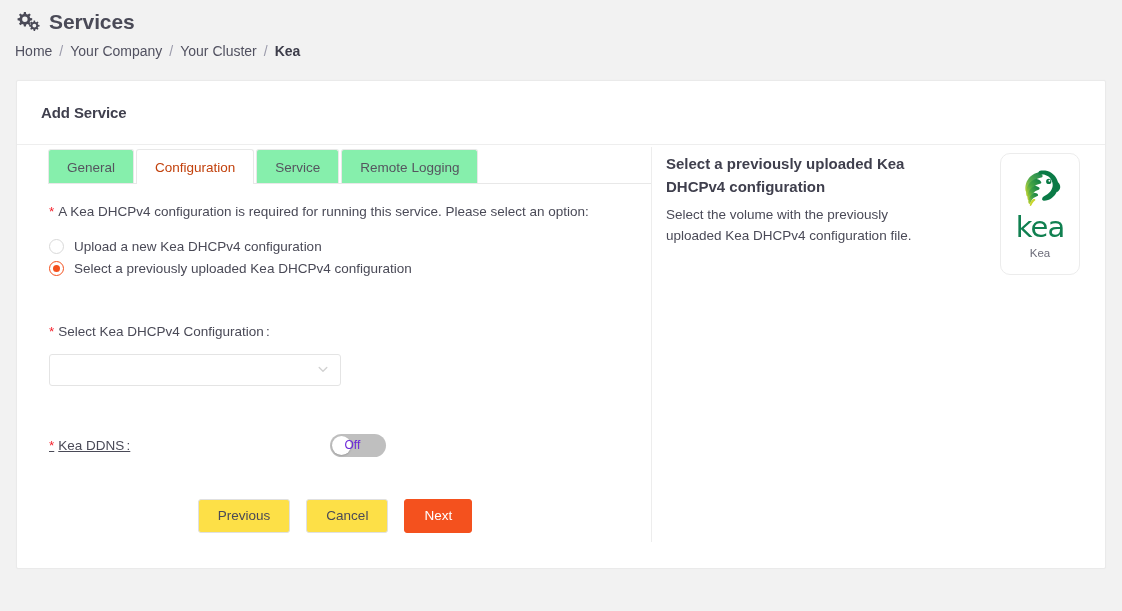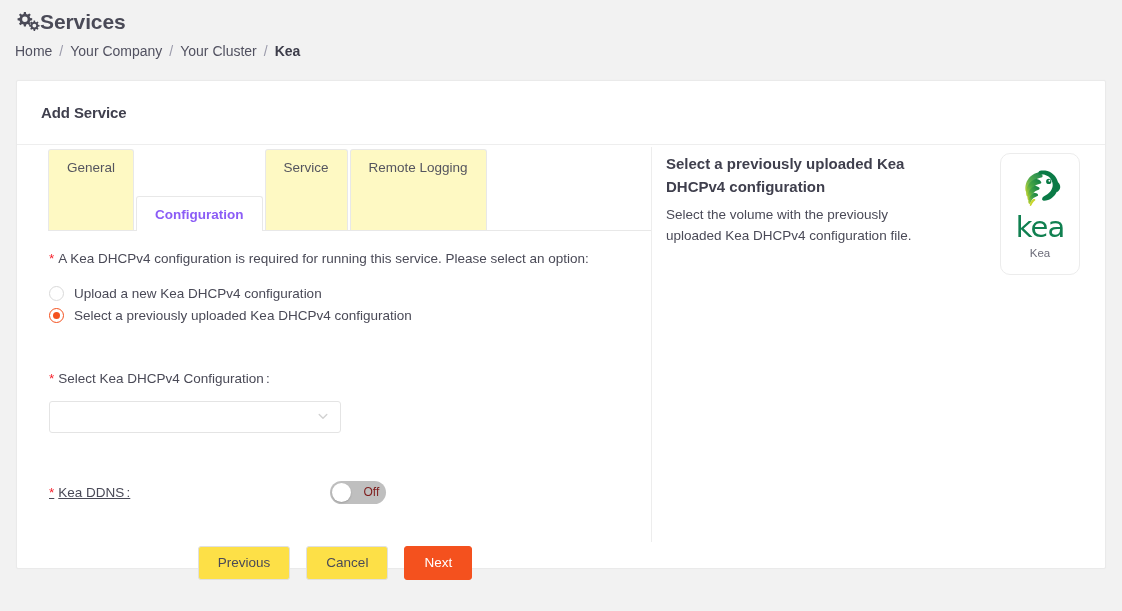"Services" .page-header { gap: none -> 9px }
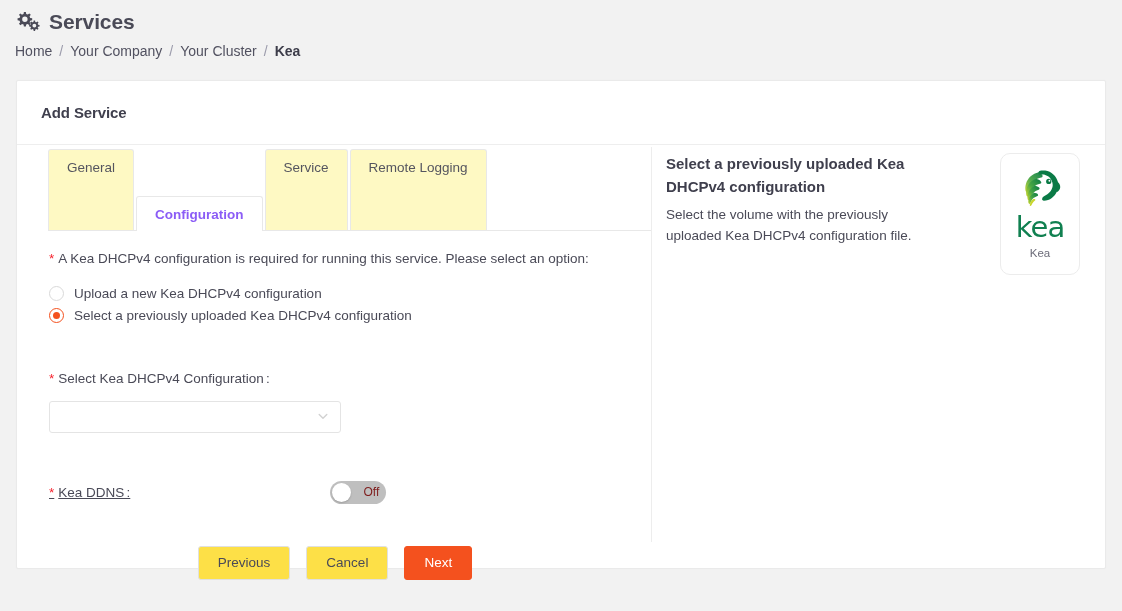"General" .tab { background: #fef9c3 -> #86efac }
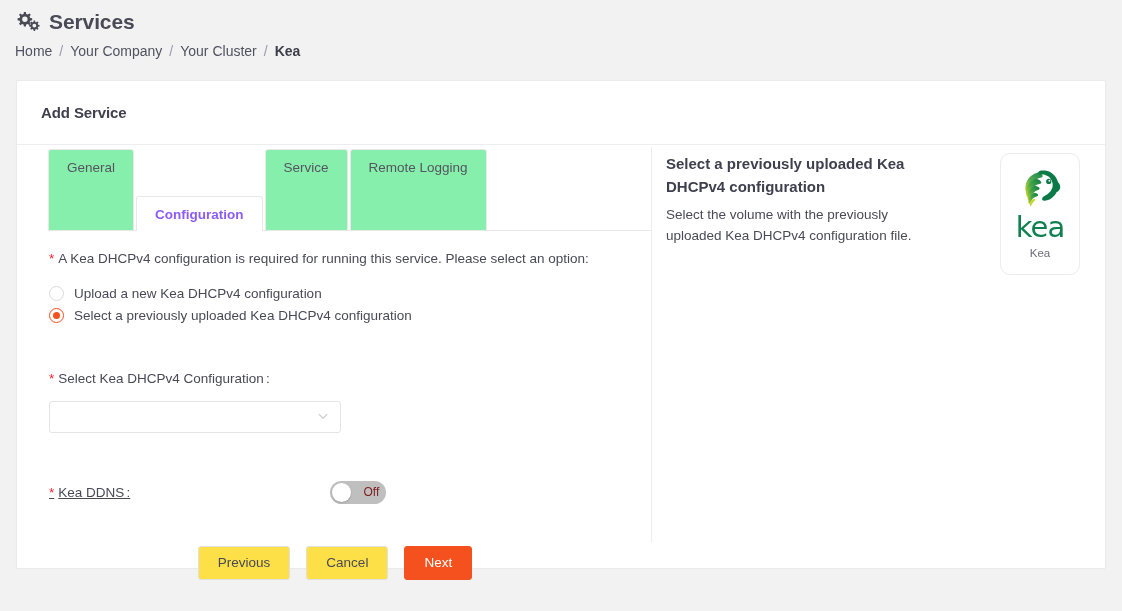"Configuration" .tab.active { color: #8b5cf6 -> #c2410c; font-weight: bold -> normal; margin-top: 47px -> none }
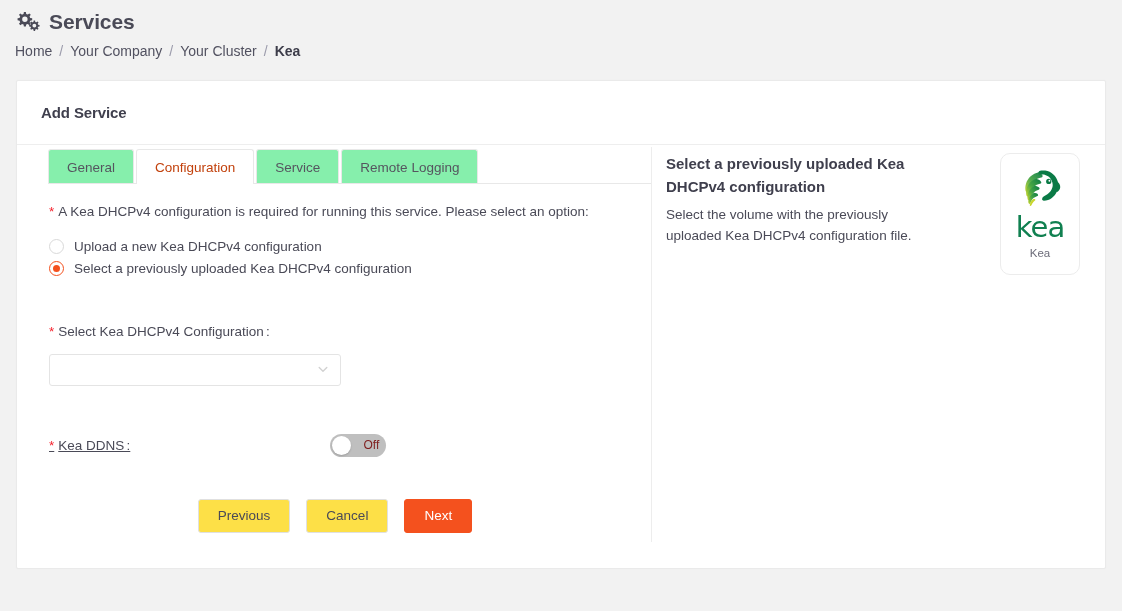"Off" .toggle .tg-text { color: #7f1d1d -> #6d28d9; right: 7px -> 26px }
